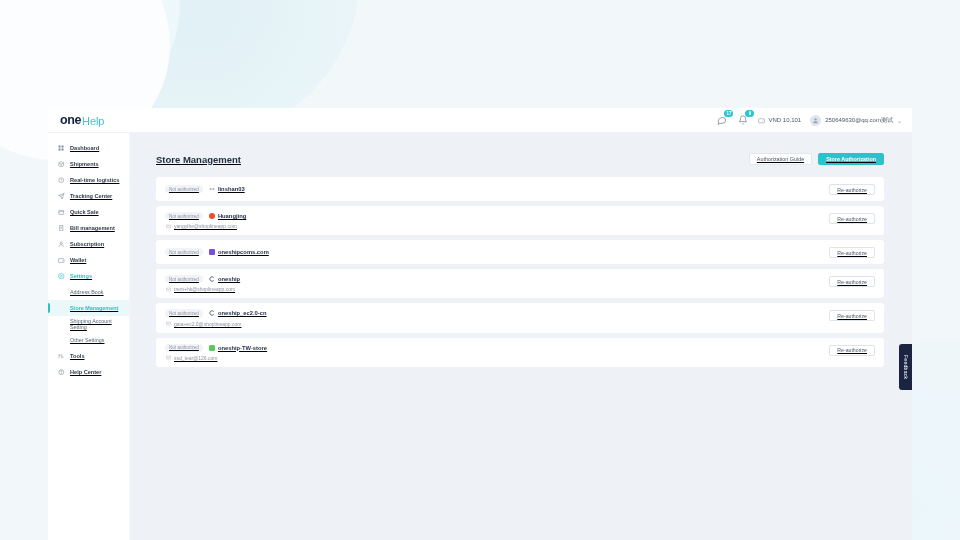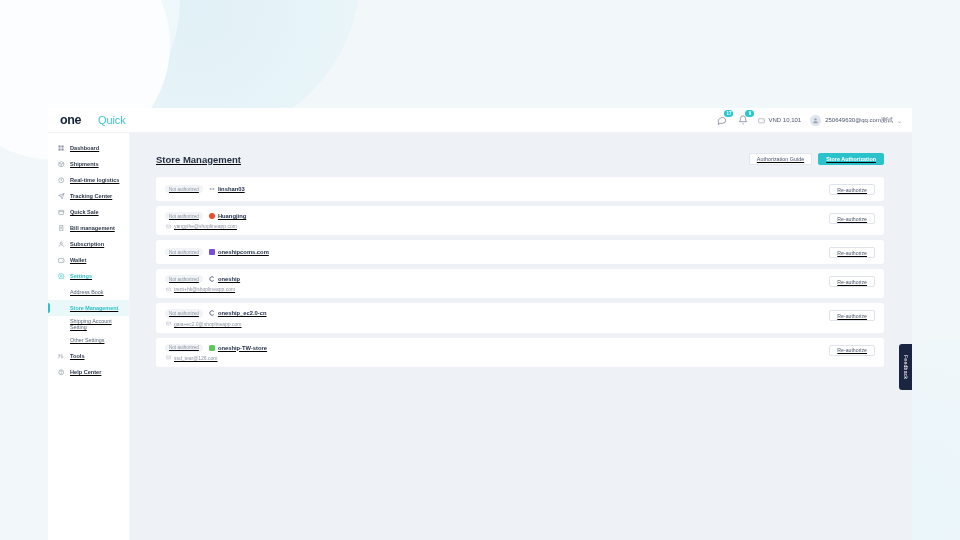"one" .brand { align-items: center -> flex-end; gap: 17px -> 1px }
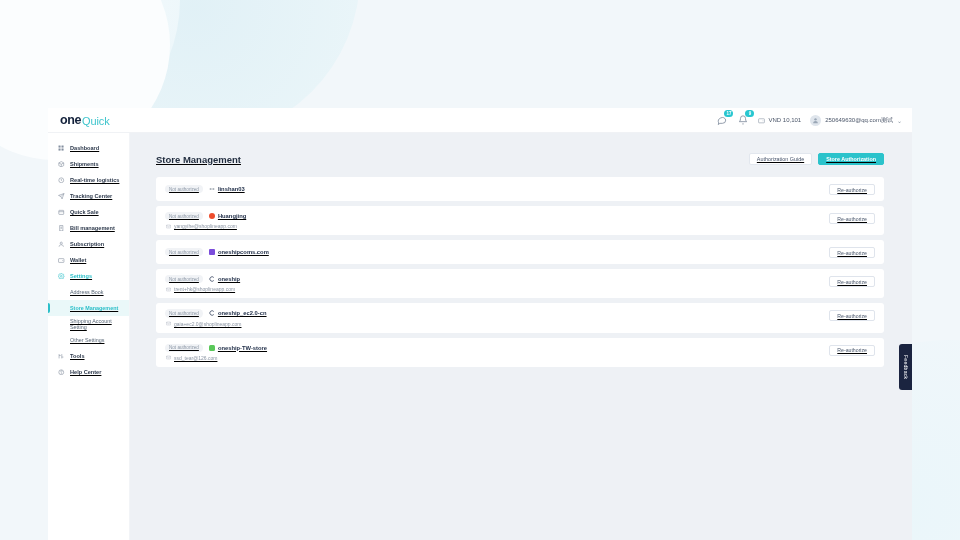"Quick" span.brand-club { text: Quick -> Help }
